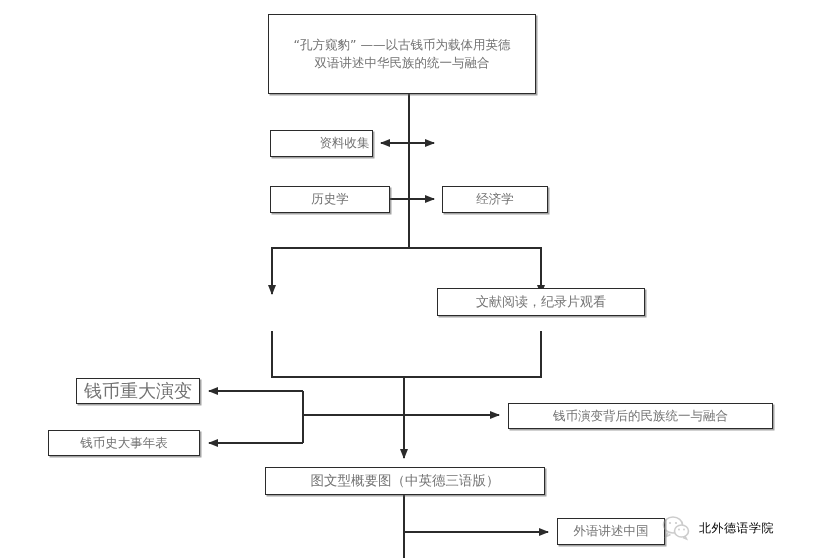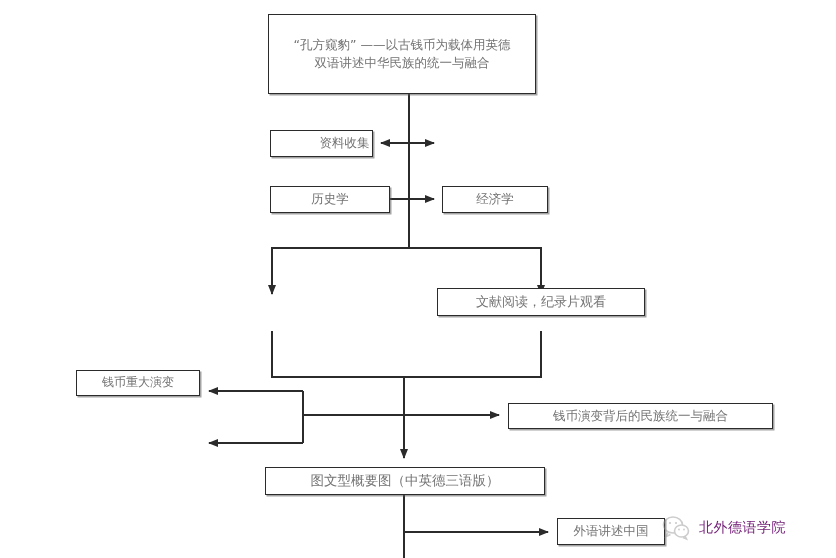"钱币重大演变" #n-evolution { font-size: 12px -> 18px; top: 370px -> 378px }
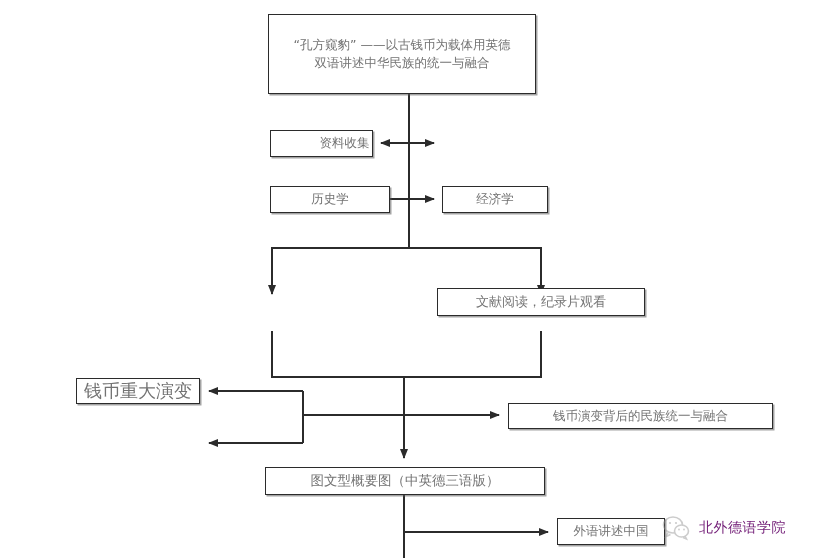"钱币史大事年表" div.node { html: none -> <div> <span>钱币史大事年表</span> </div> }
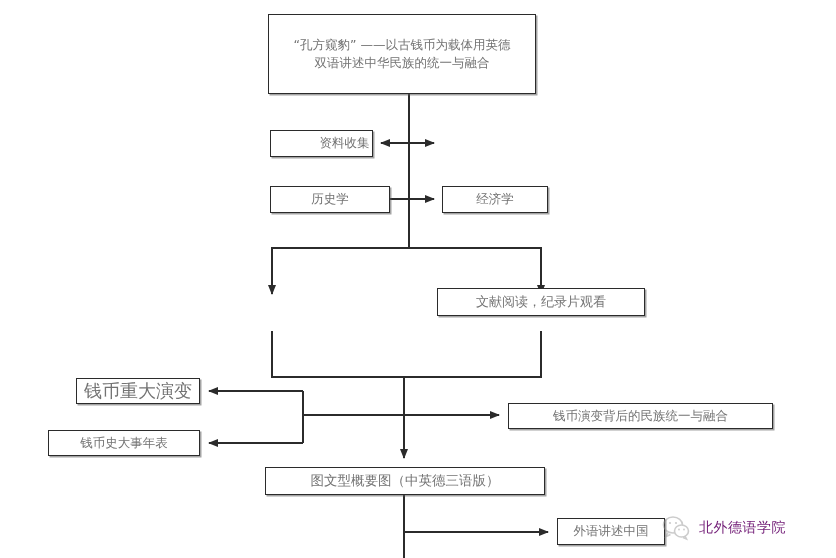"北外德语学院" #watermark .wm-text { color: #701a75 -> #000000; font-size: 14px -> 12px }
